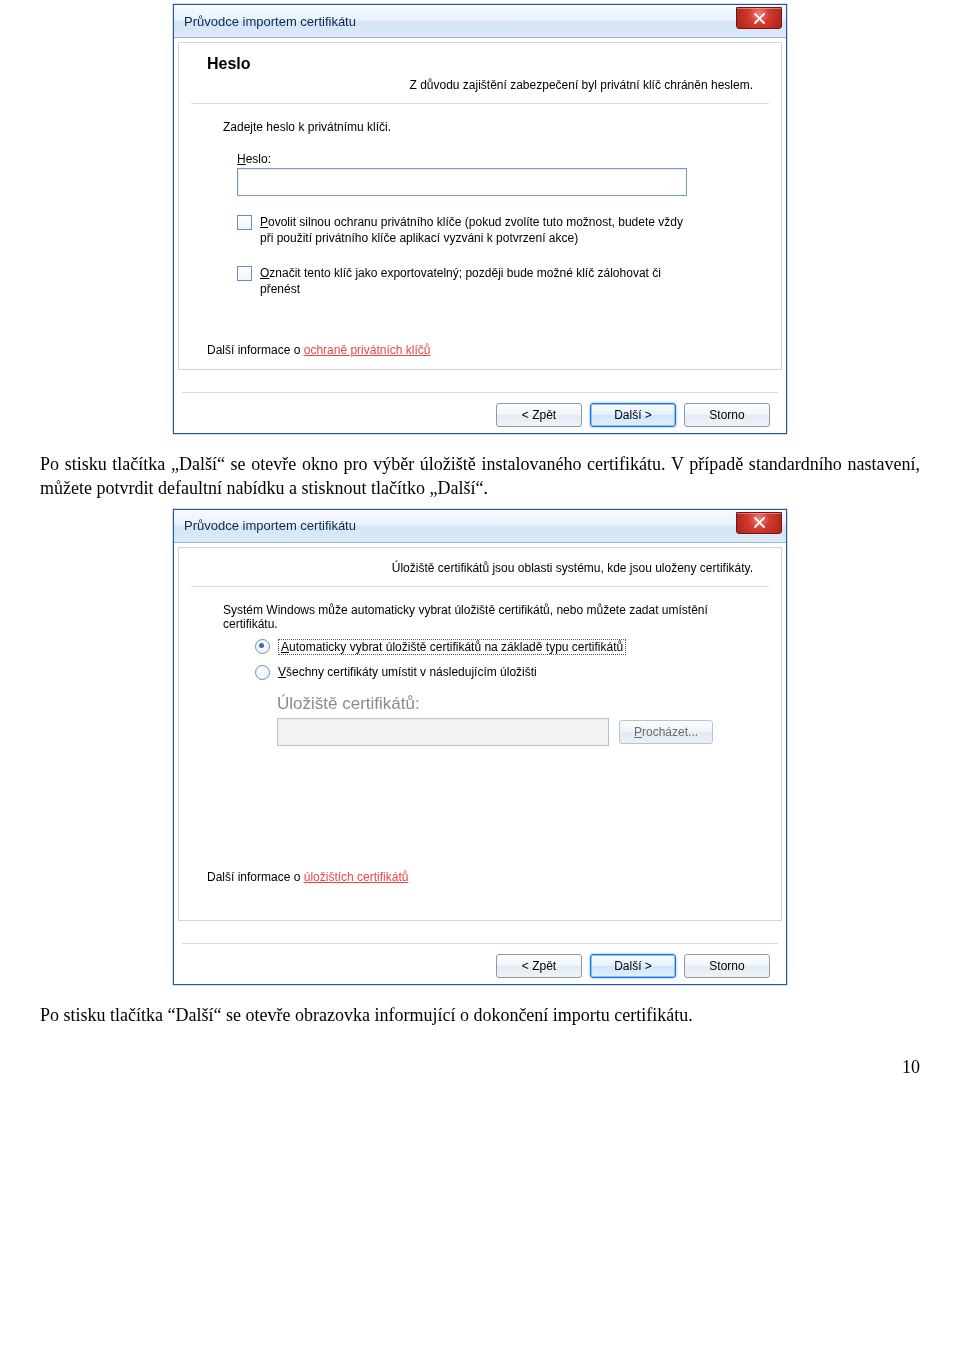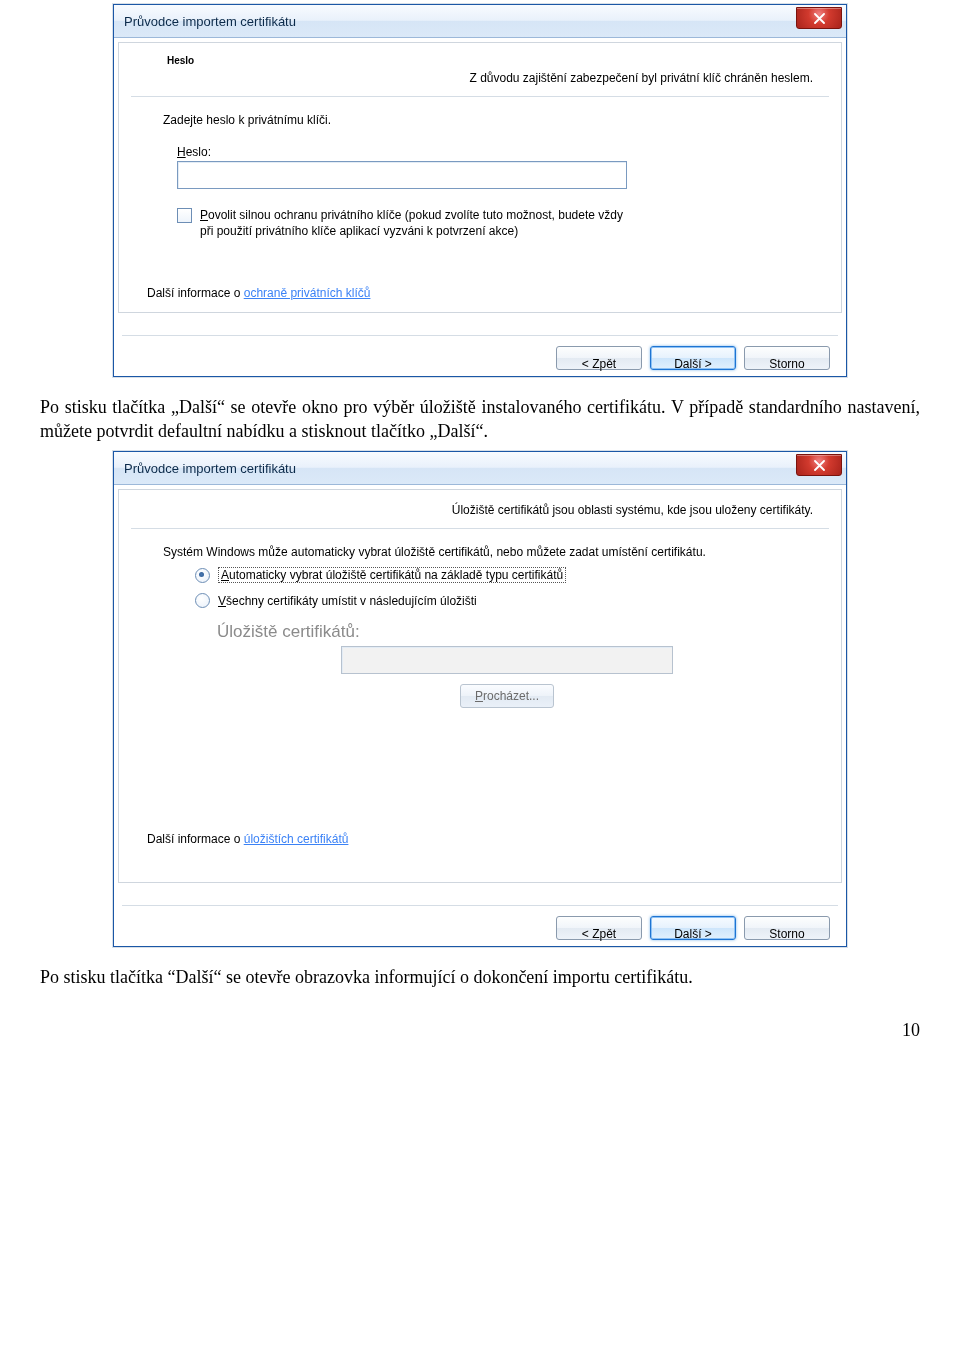"Průvodce importem certifikátu" .dialog-wrap { width: 734px -> 614px }
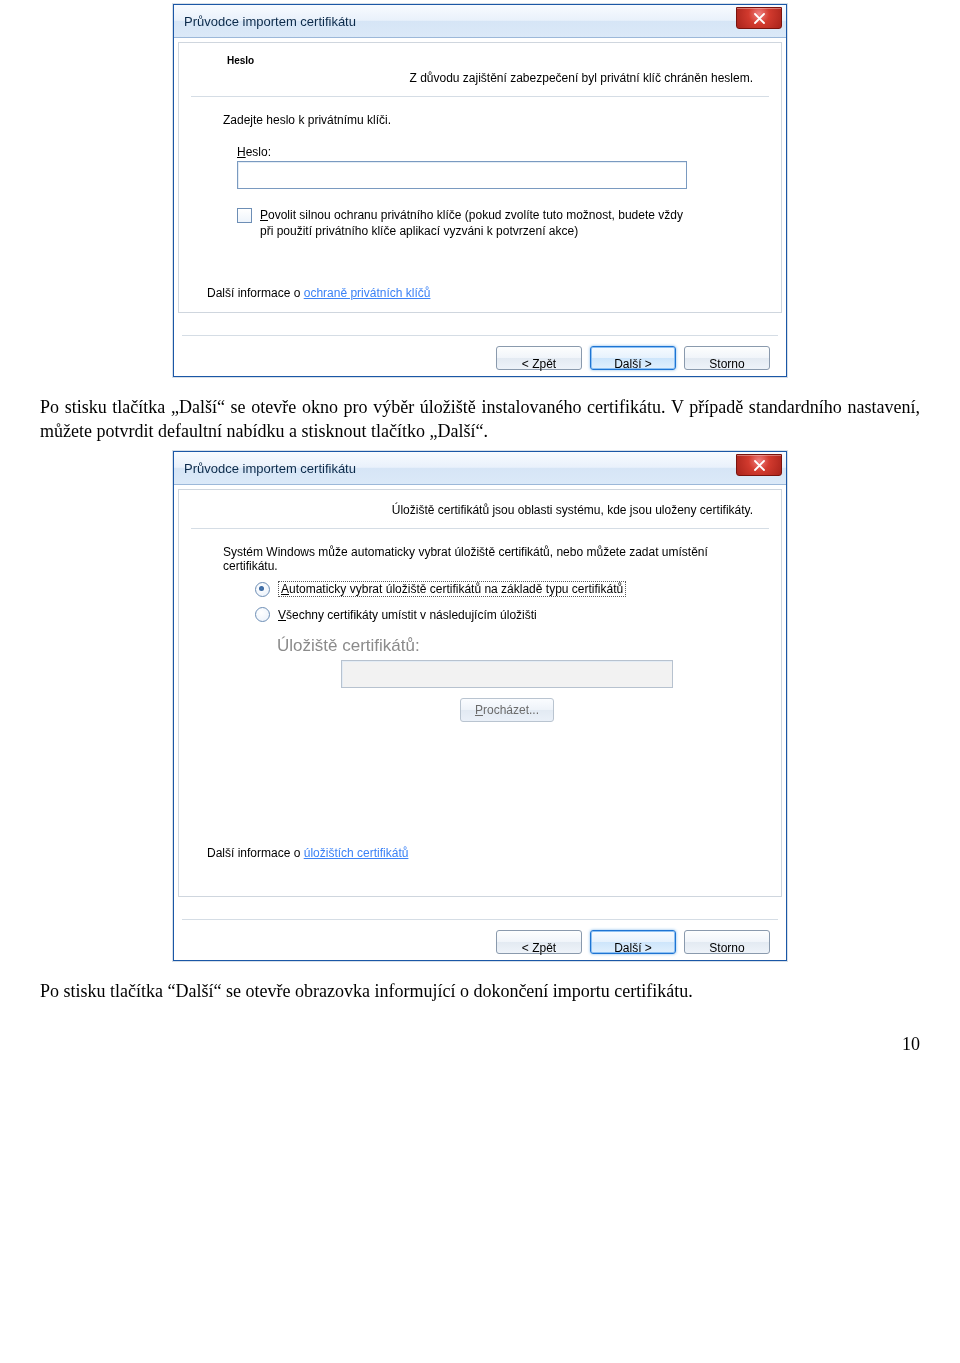"Heslo" .header-title { font-size: 10px -> 16px; margin-left: 20px -> none }
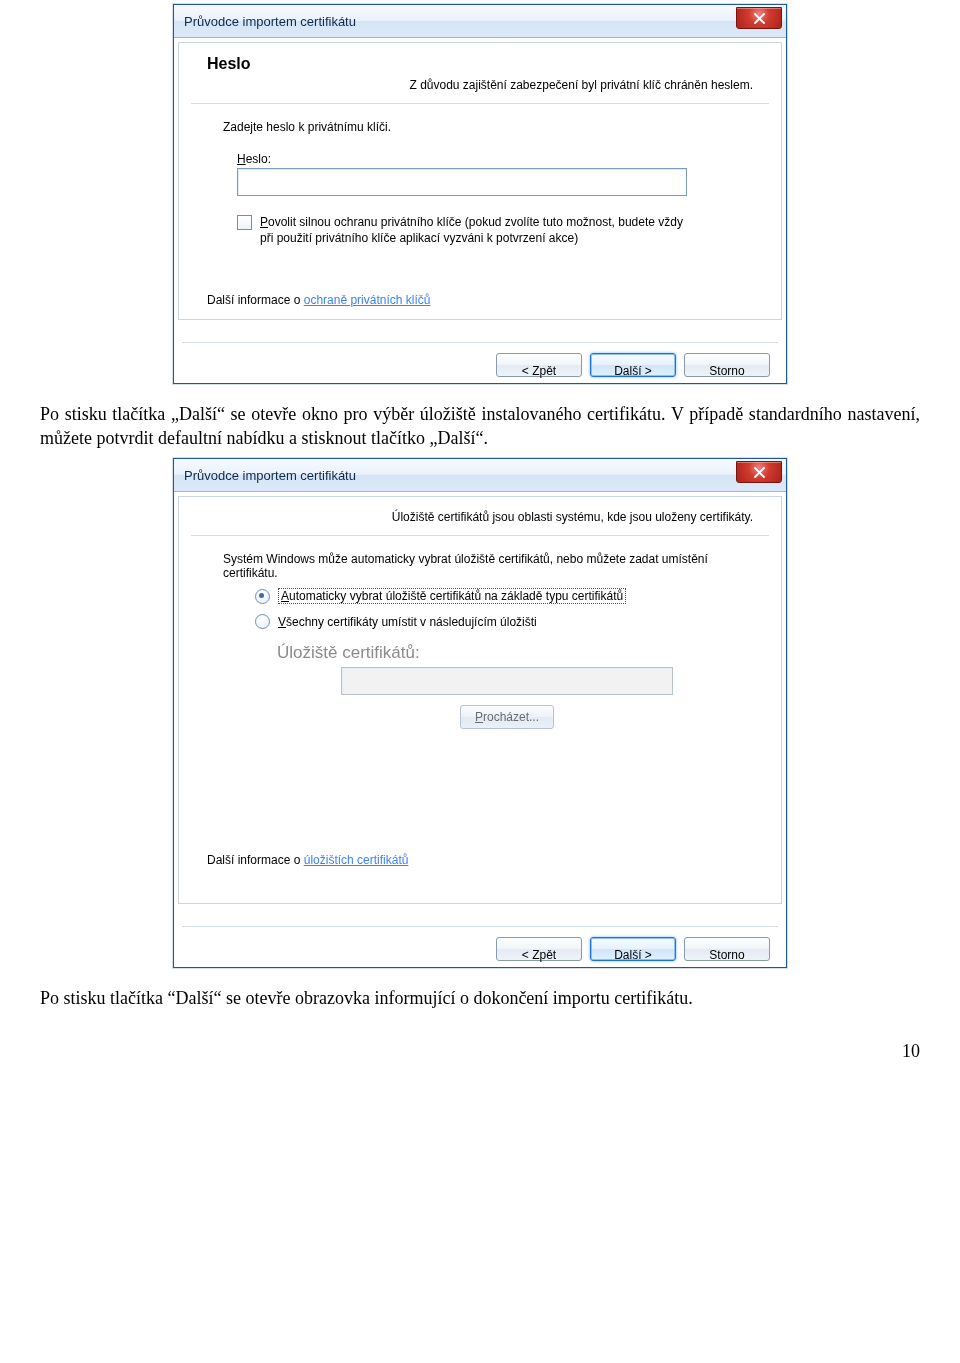"Označit tento klíč jako exportovatelný;" div.chk-row { html: none -> <div> <span></span> <span><span>O</span><span>značit tento klíč jako exportovatelný; později bude možné klíč zálohovat či přenést</span></span> </div> }
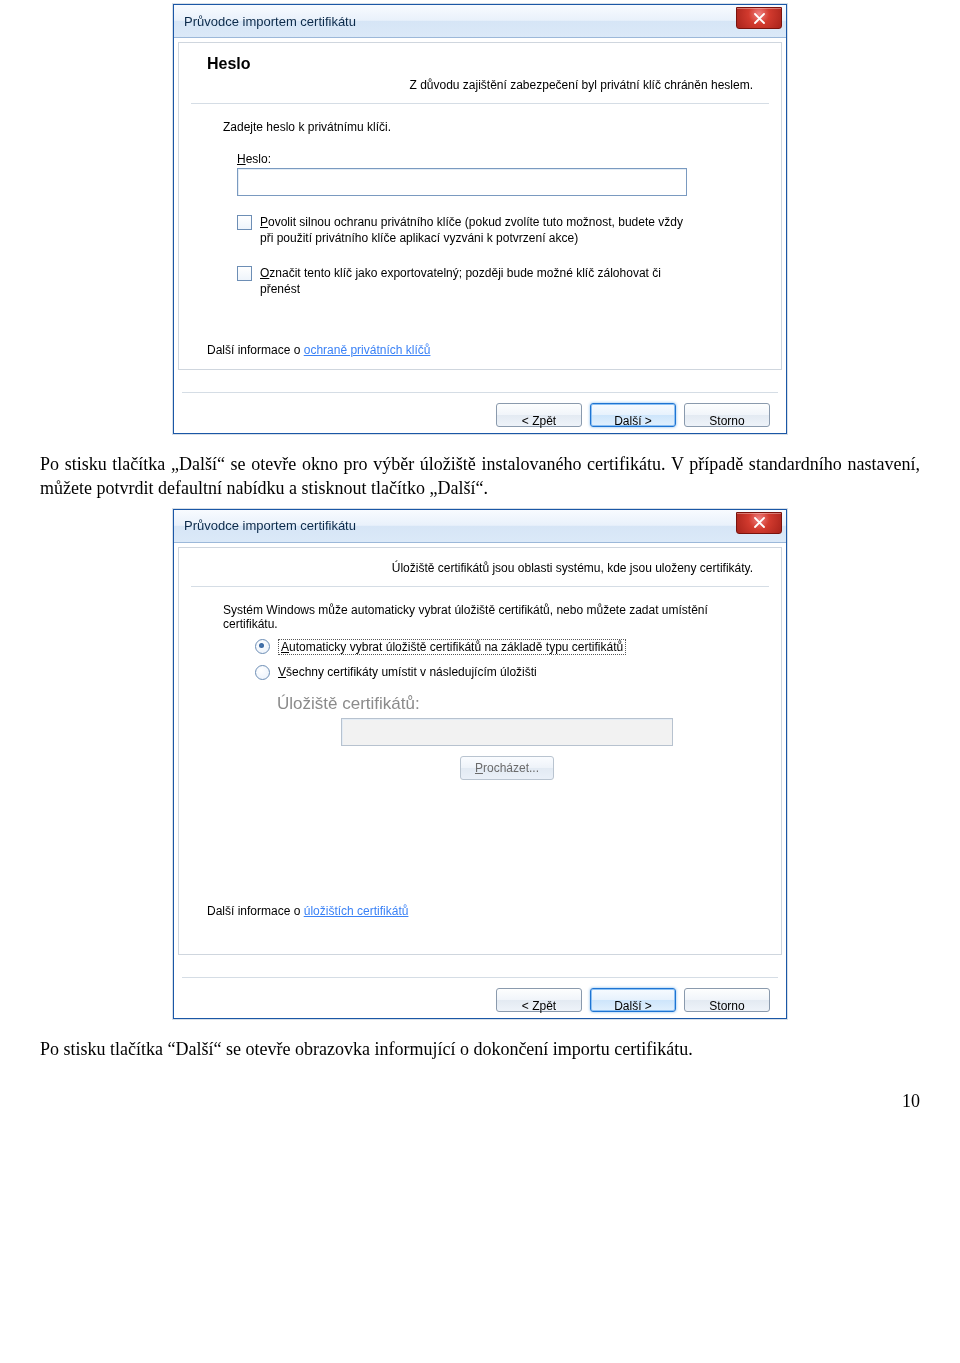"ochraně privátních klíčů" .link-line a { color: #3b82f6 -> #ef4444 }
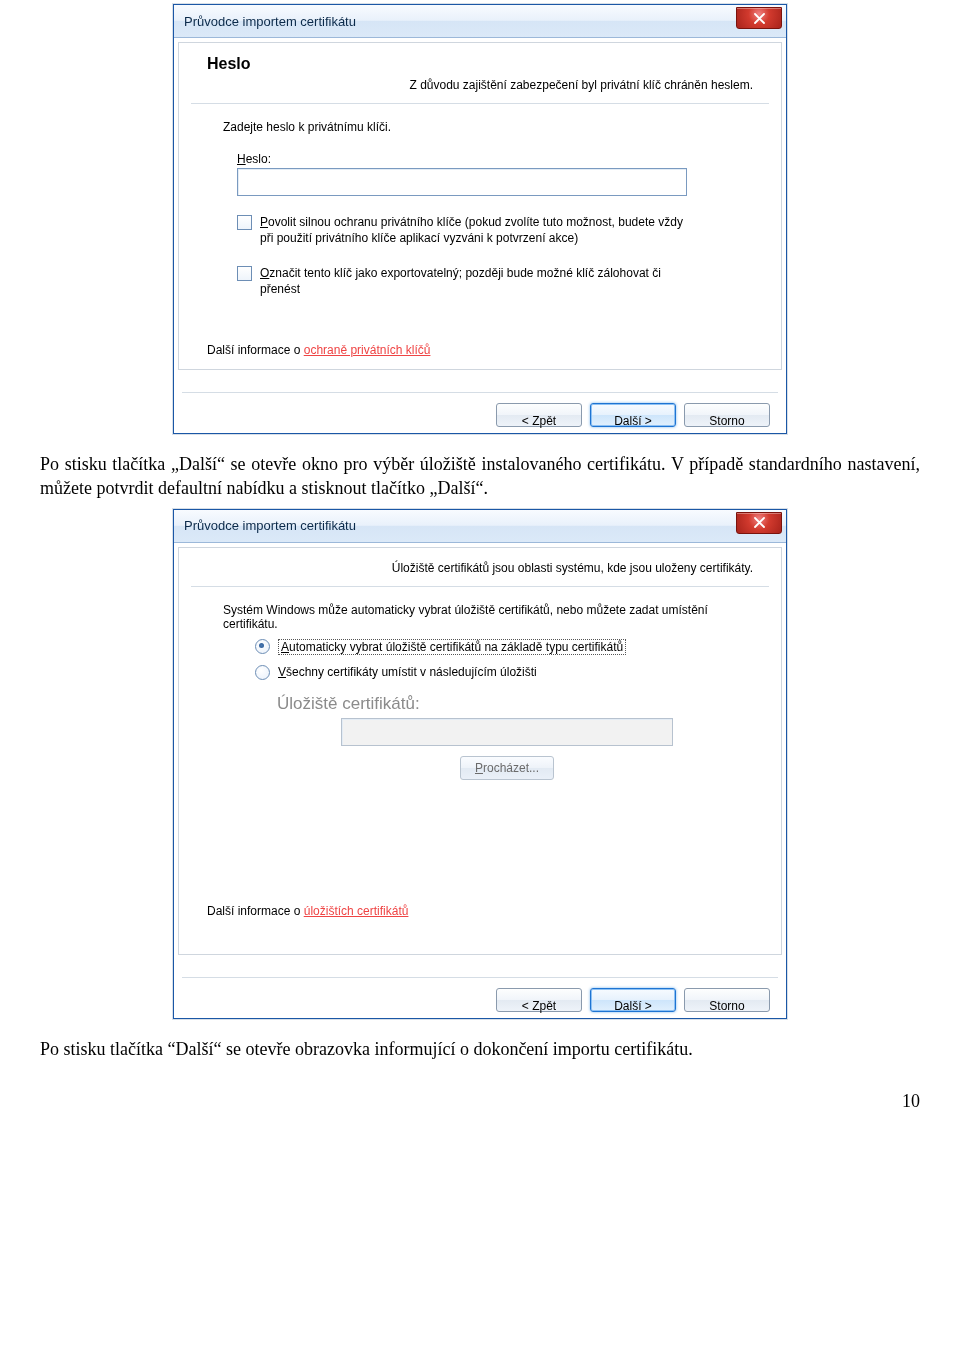"< Zpět" .win-btn { padding: 10px 6px -> 4px 6px }
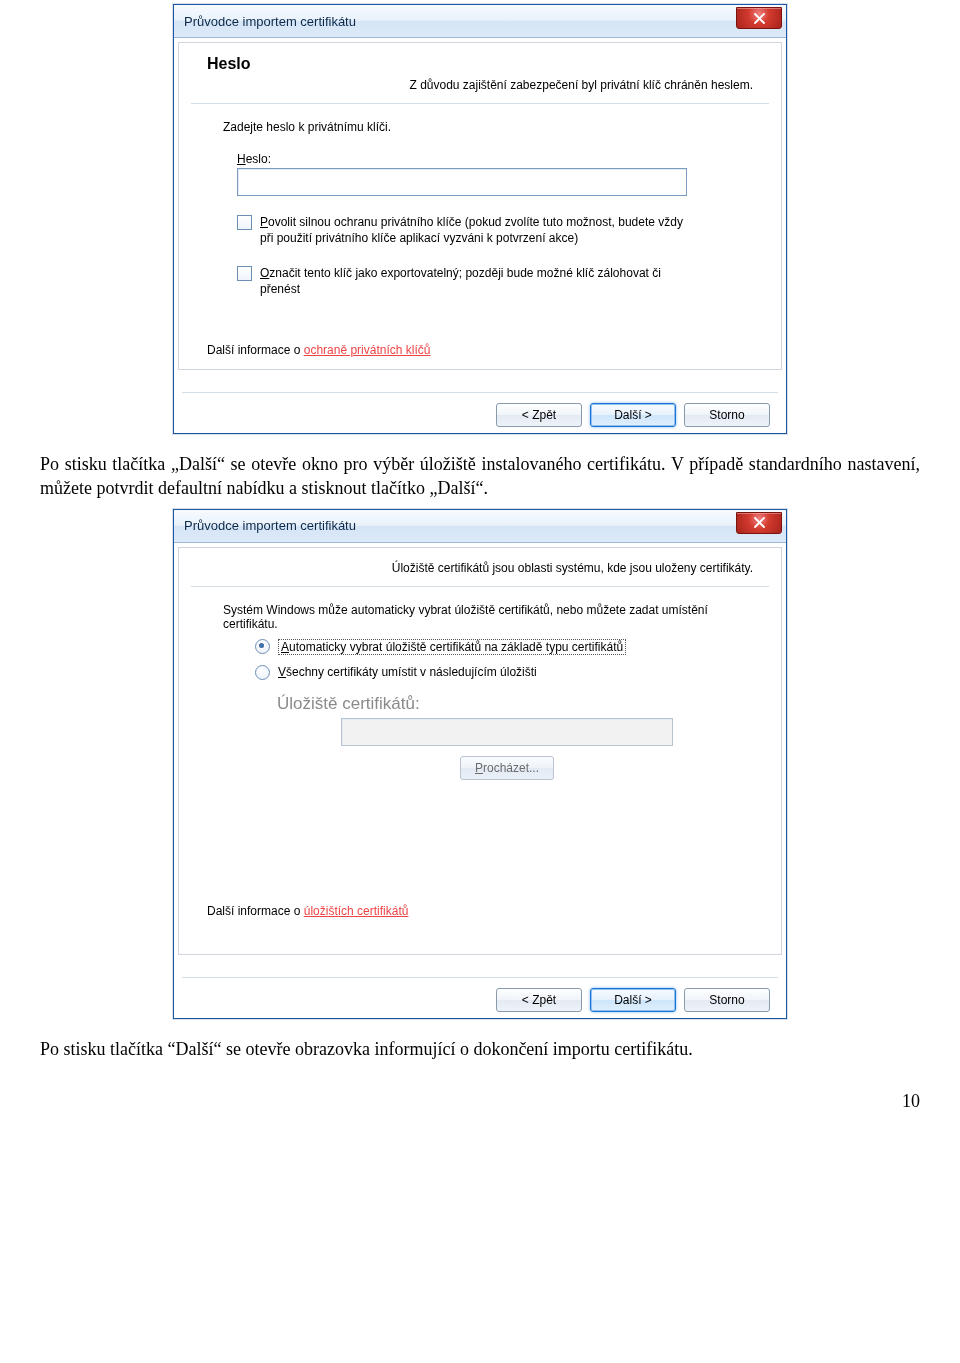"Procházet..." .store-field-row { flex-direction: column -> none }
